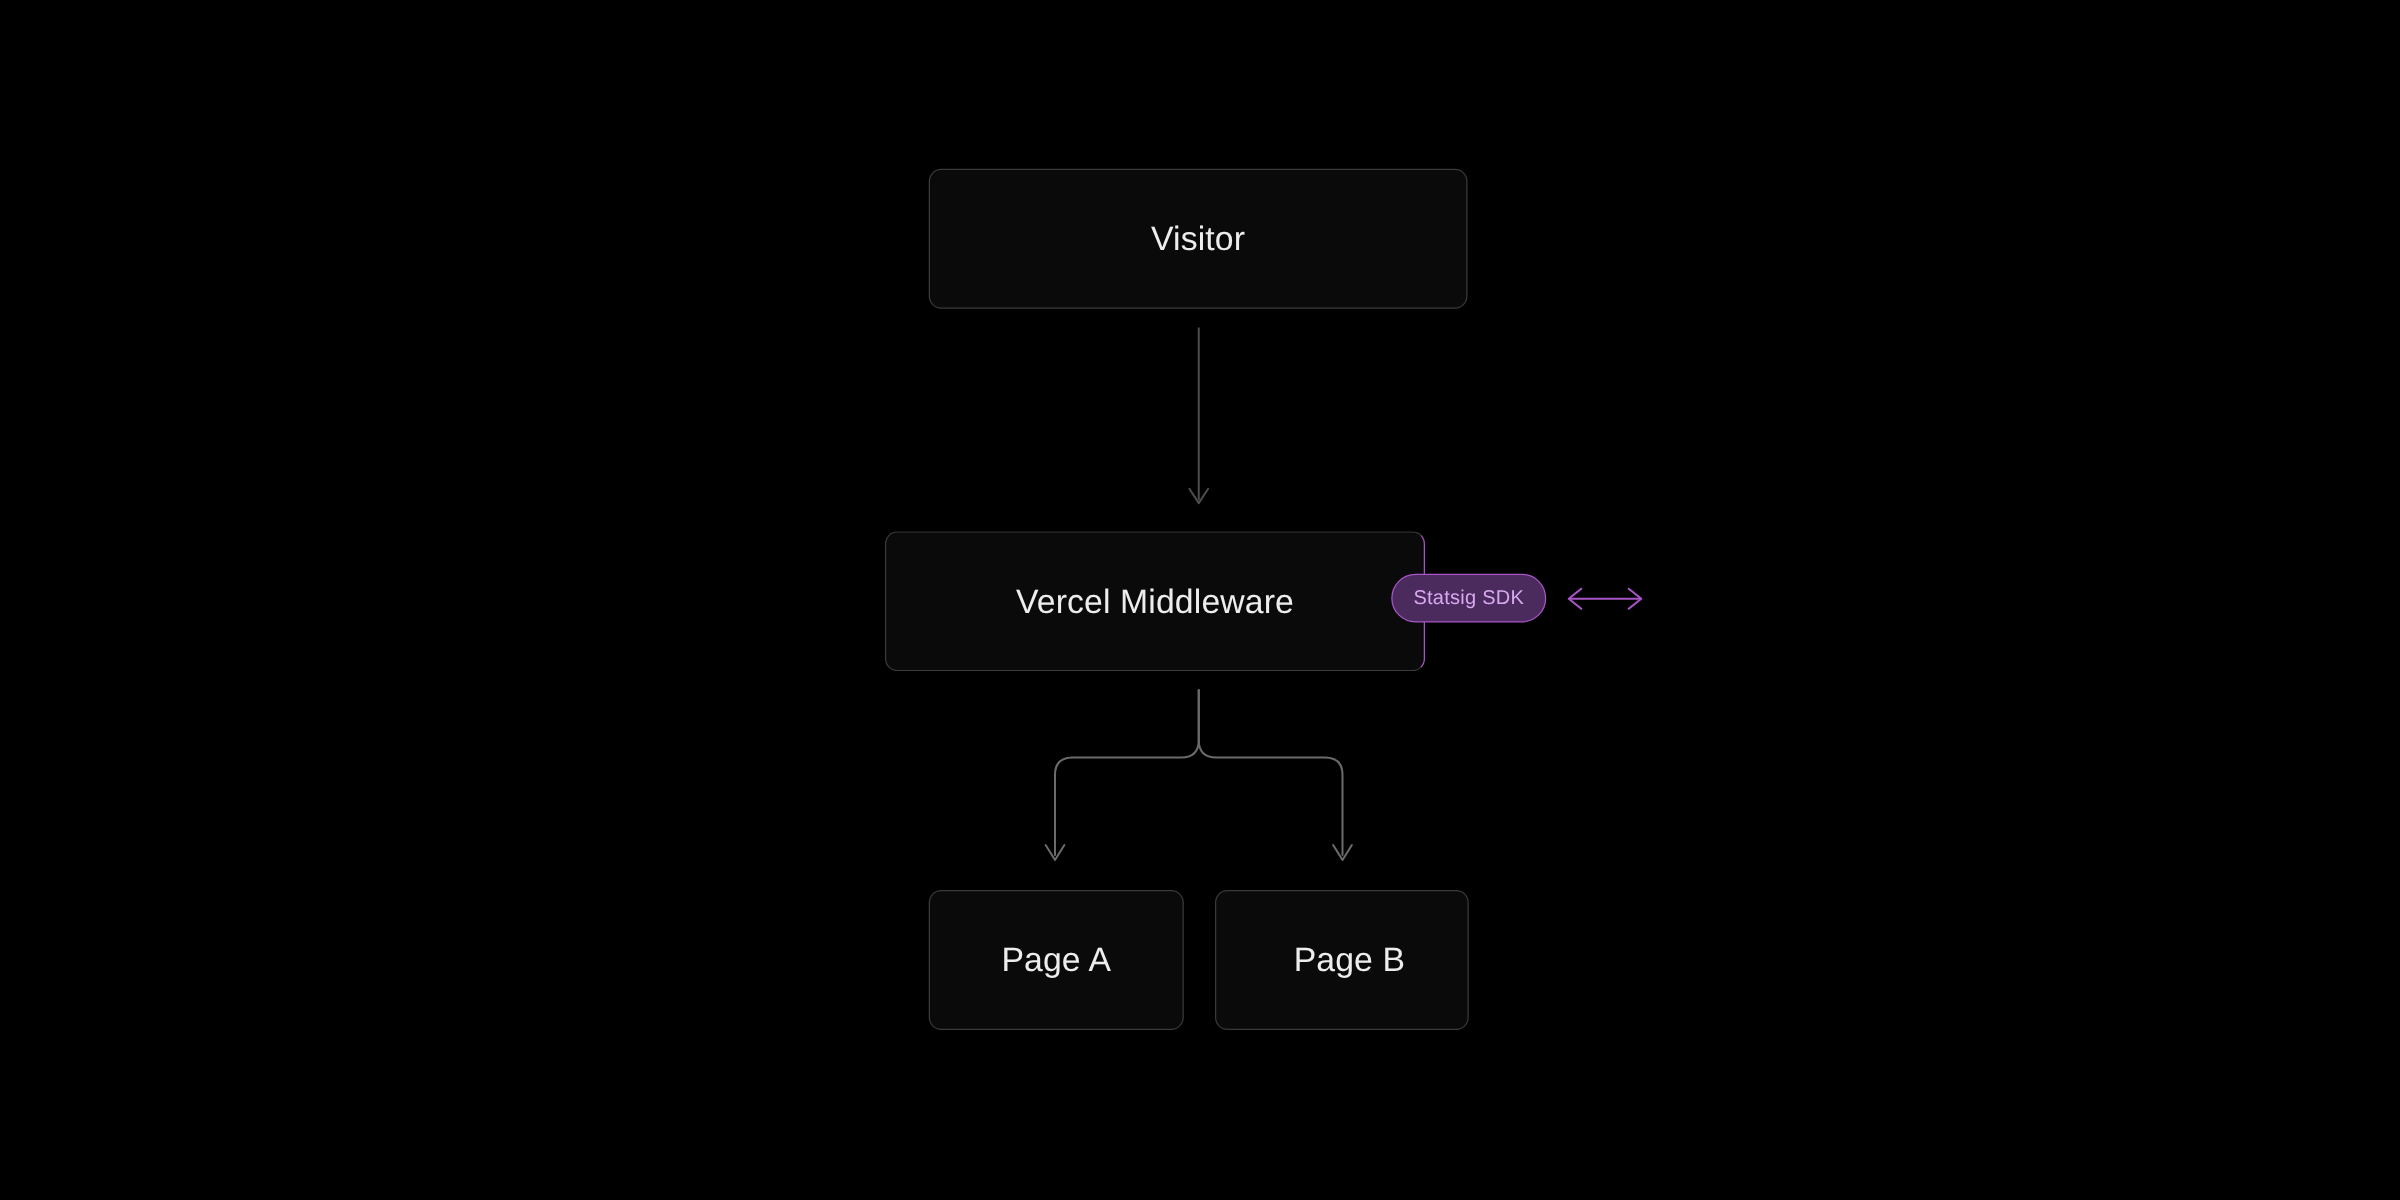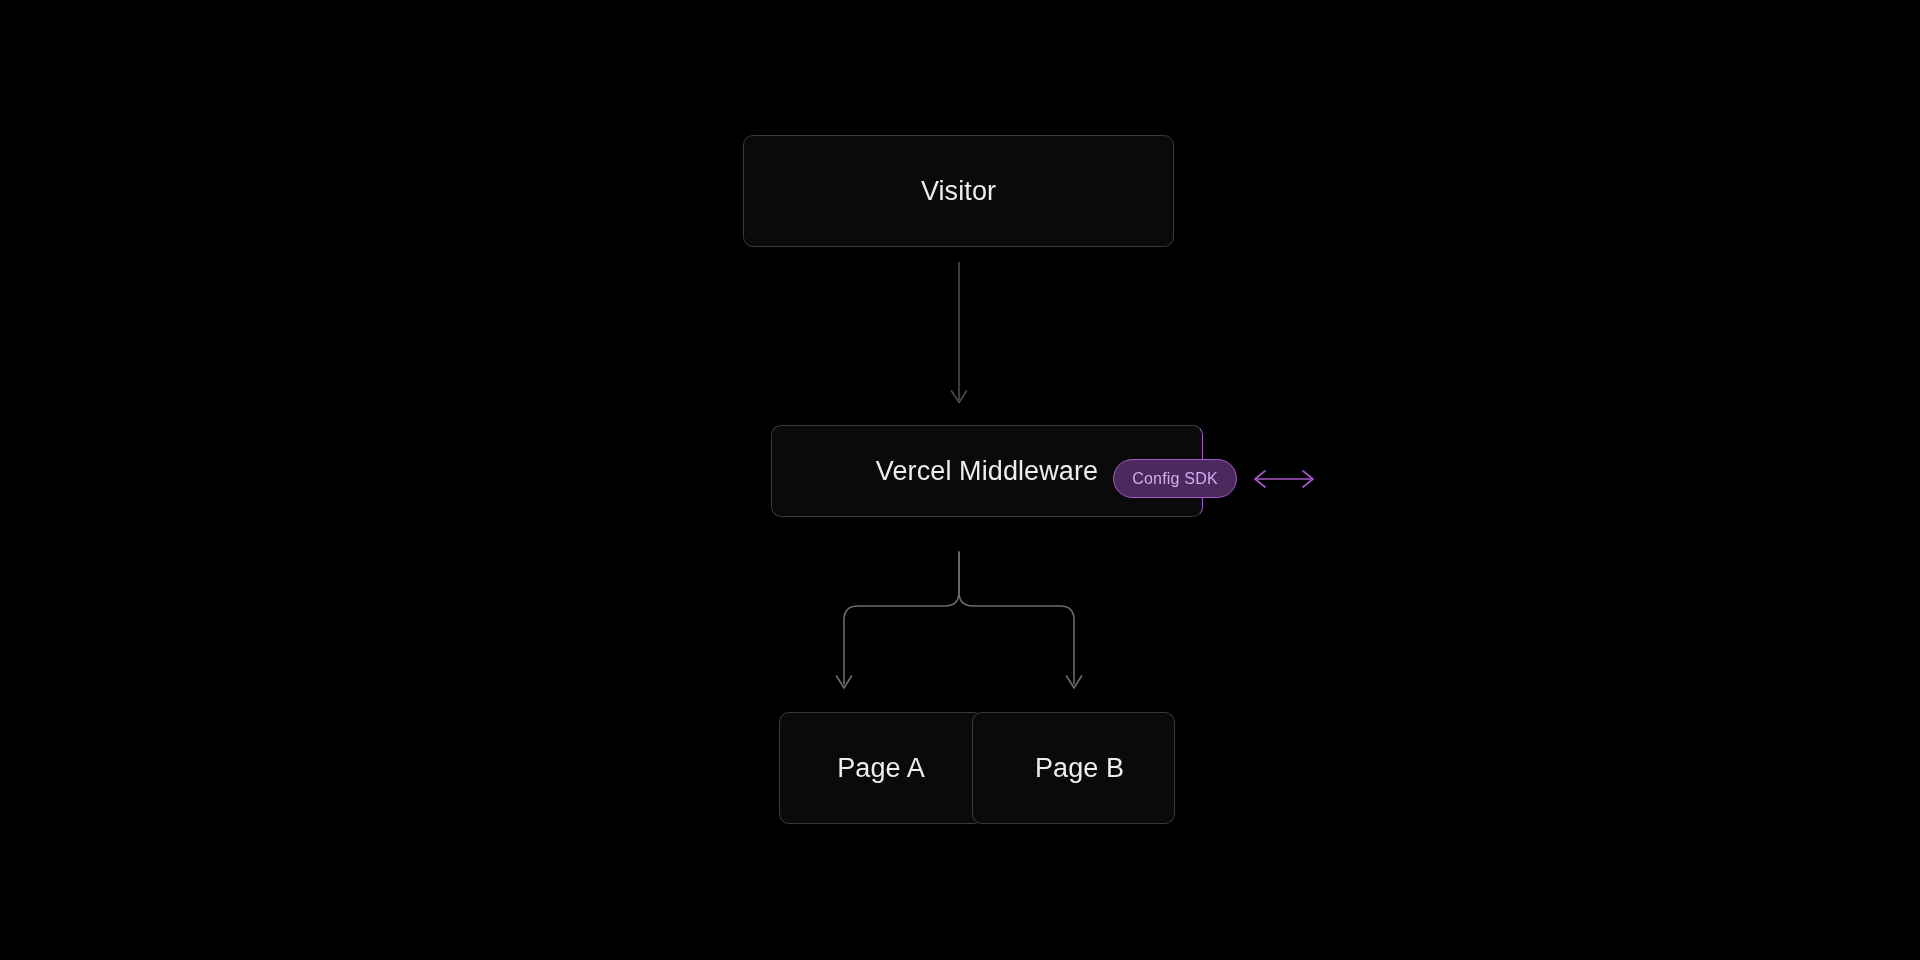"Vercel Middleware" #node-middleware { height: 92px -> 112px; left: 771px -> 708px }
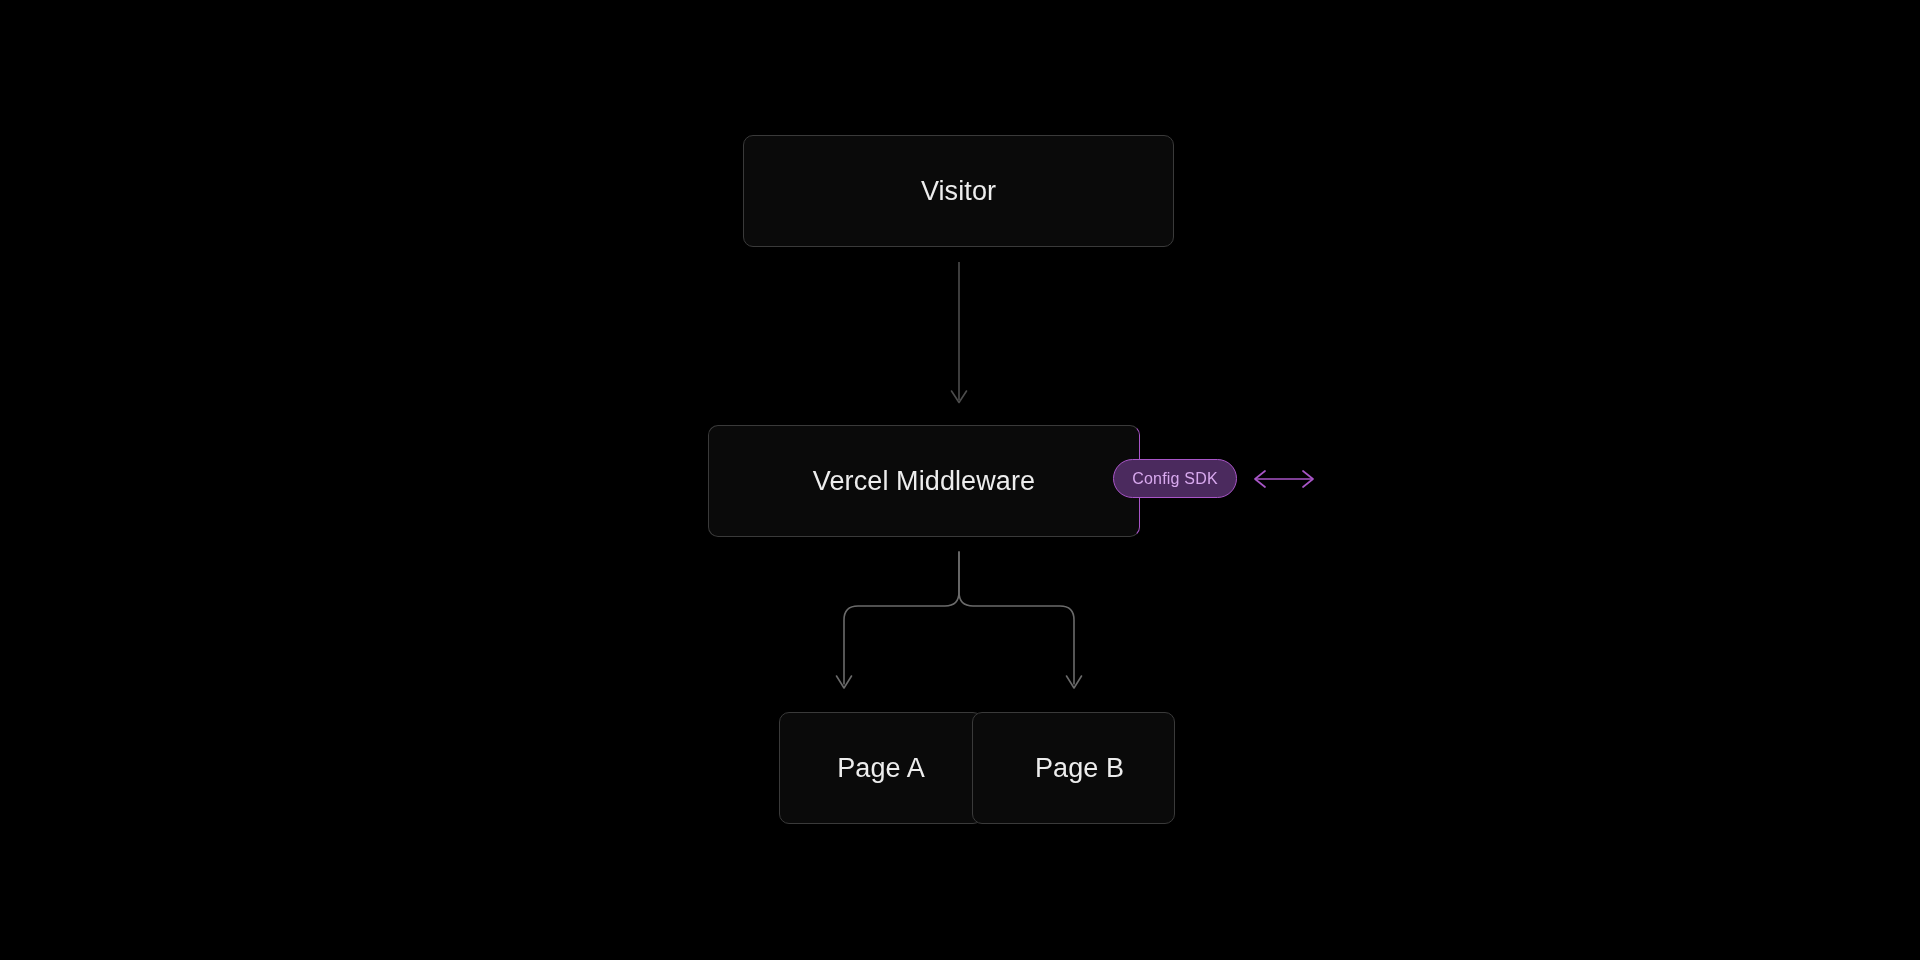"Config SDK" span.badge-label { text: Config -> Statsig }
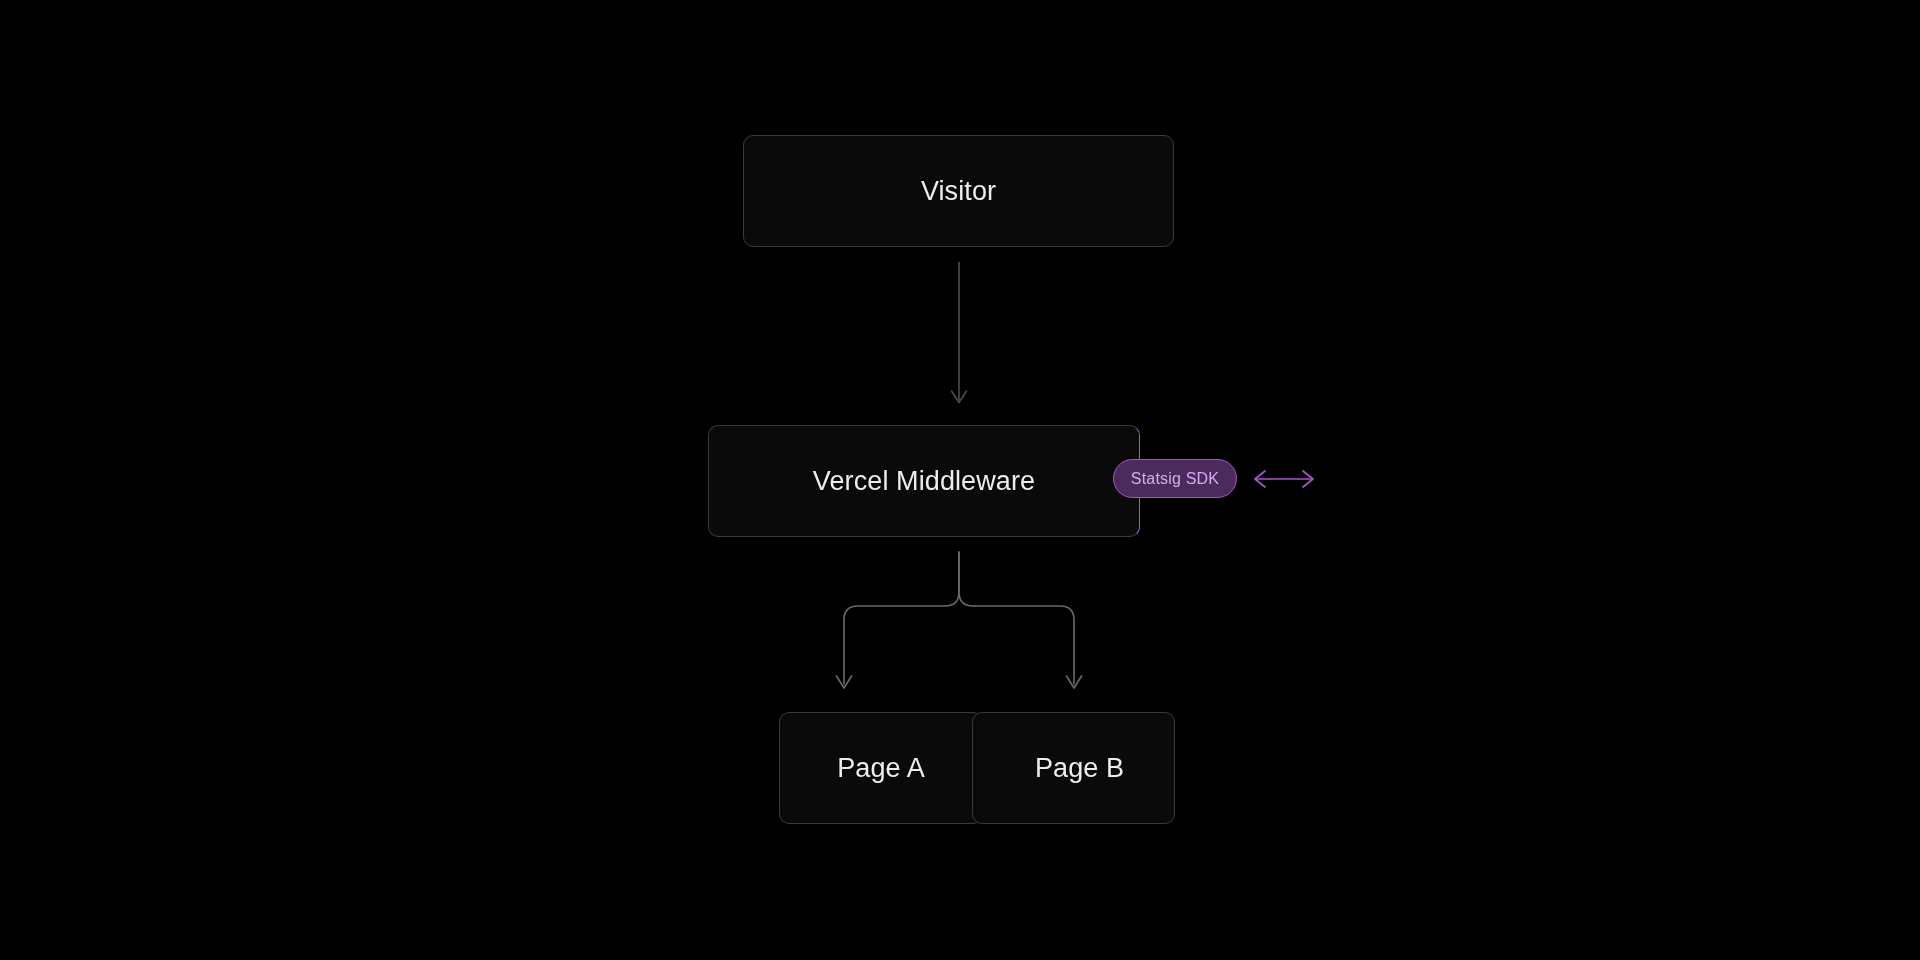"Page A" #node-page-a { margin-left: 36px -> none }
